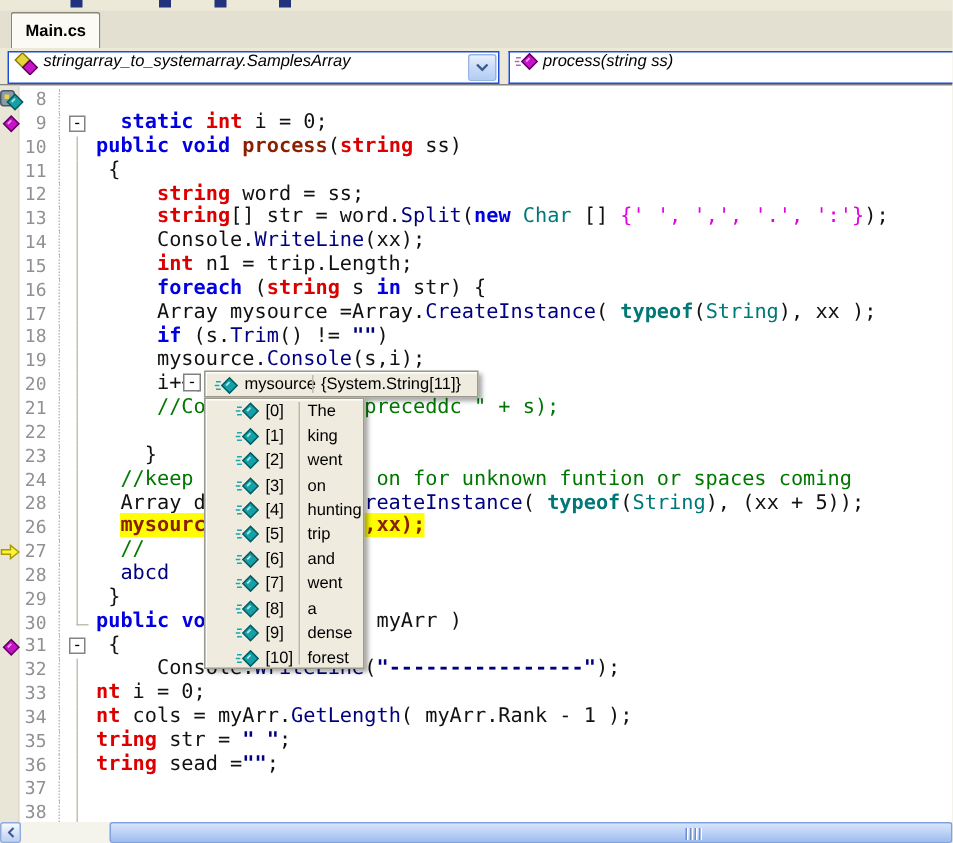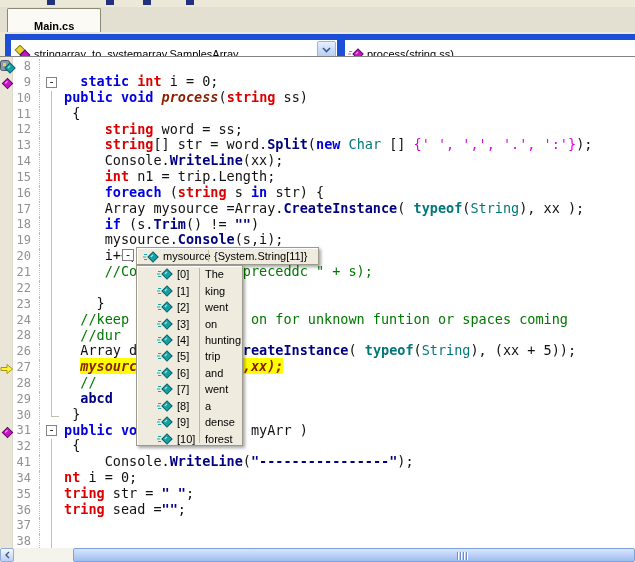"Main.cs" .tab { align-items: flex-end -> center; padding: 0 26px -> 0 9px }
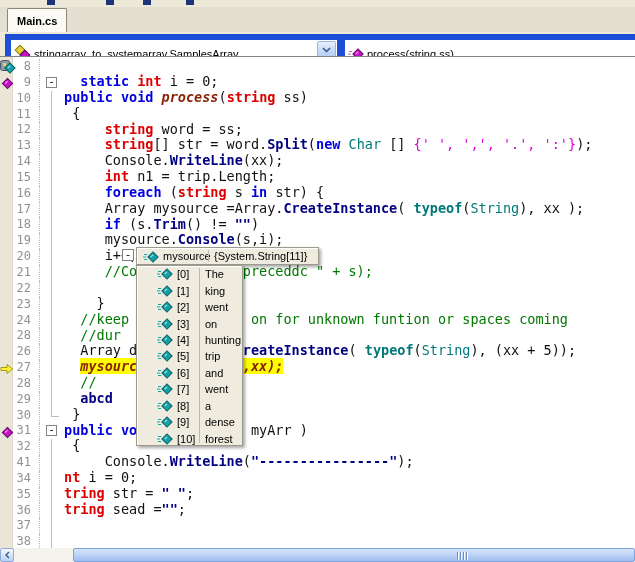"stringarray_to_systemarray.SamplesArray" .combo { align-items: flex-end -> flex-start; border: 6px solid #1d4ed8 -> 1px solid #1d4ed8; font-style: none -> italic }
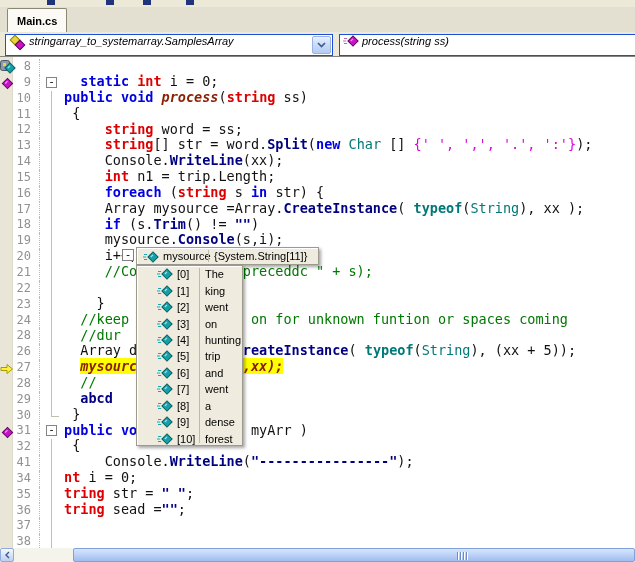"process" .tok-mr { font-style: italic -> none }
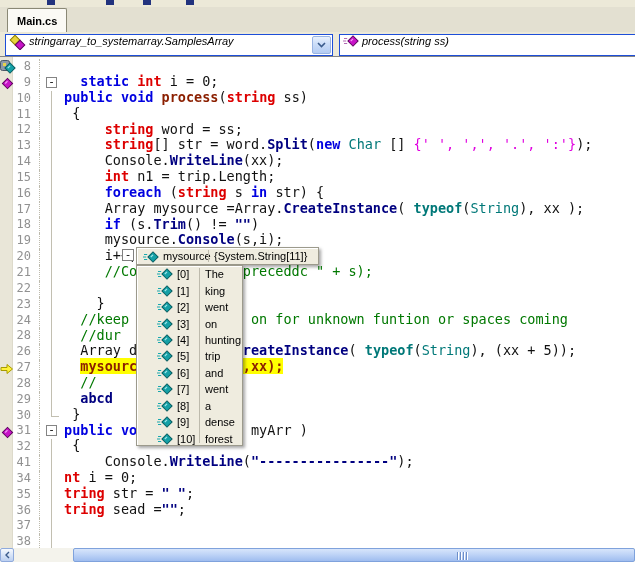"Split" .tok-m { font-weight: bold -> normal }
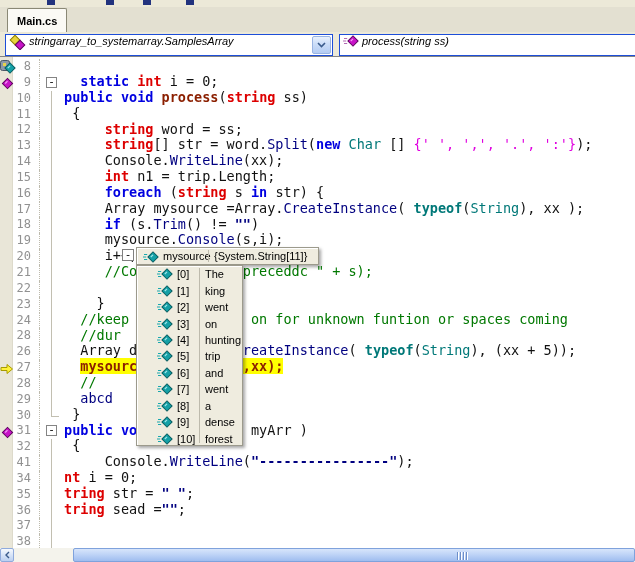"//dur" div.row { html: <div><span> </span><span>//dur</span></div> -> none }
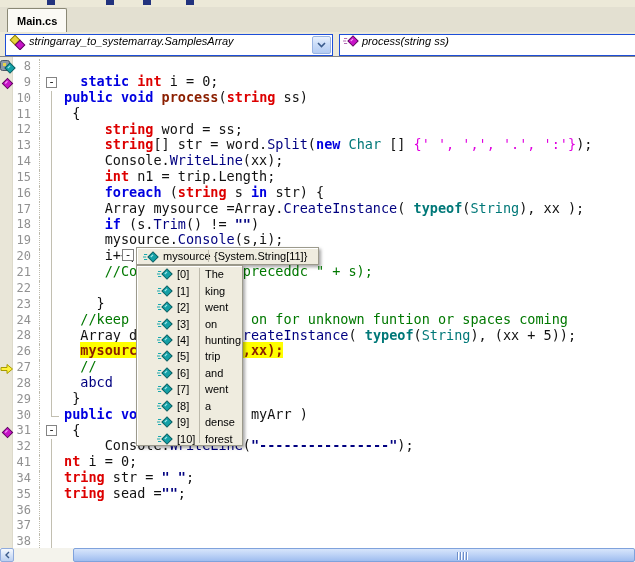"41" div.row { text: 41 -> 33 }
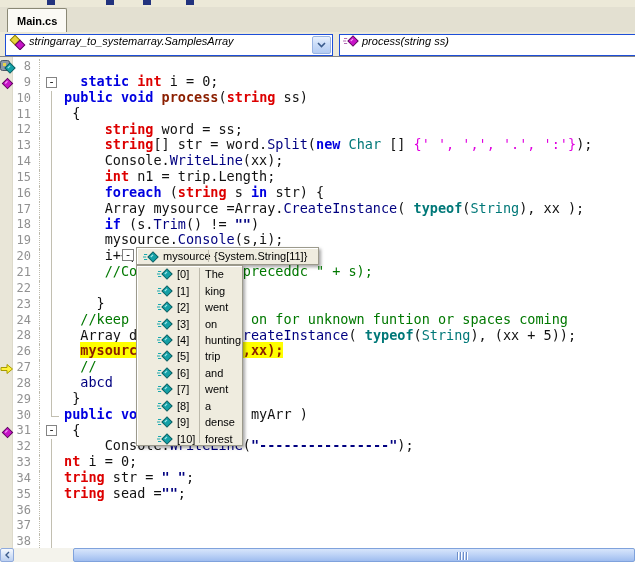"nt cols = myArr.GetLength( myArr.Rank" div.row { html: none -> <div><span>nt</span><span> cols = myArr.</span><span>GetLength</span><span>( myArr.Rank - 1 );</span></div> }
